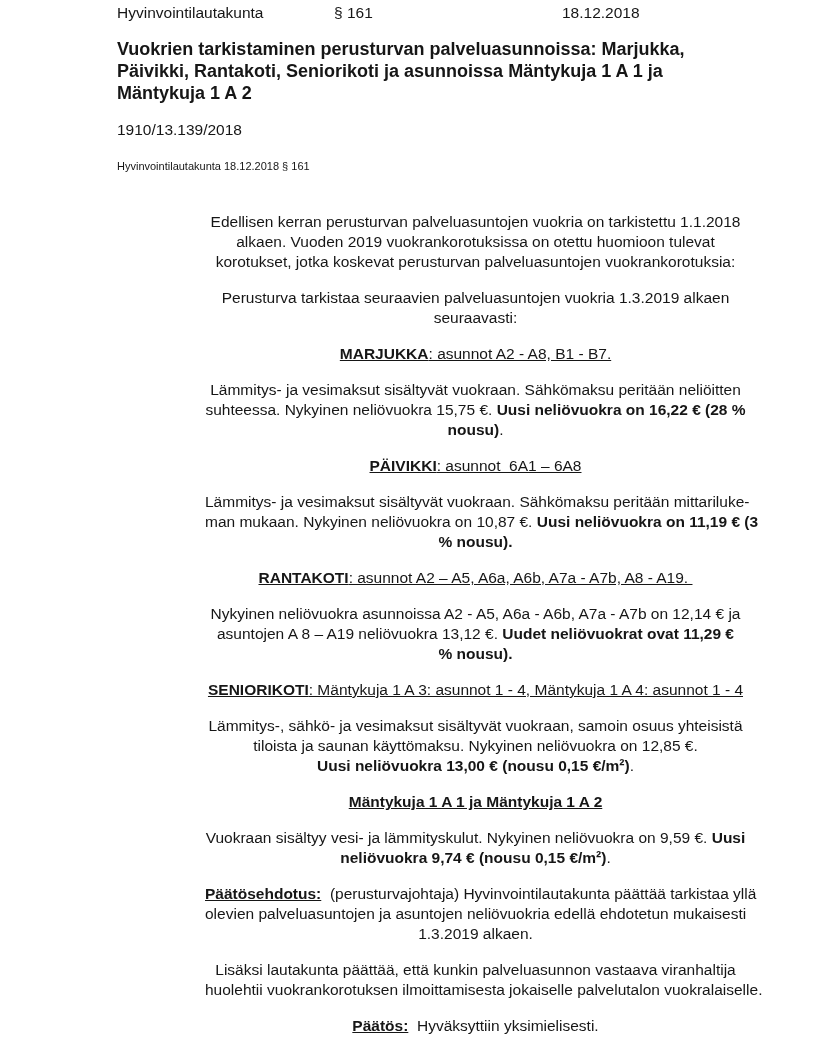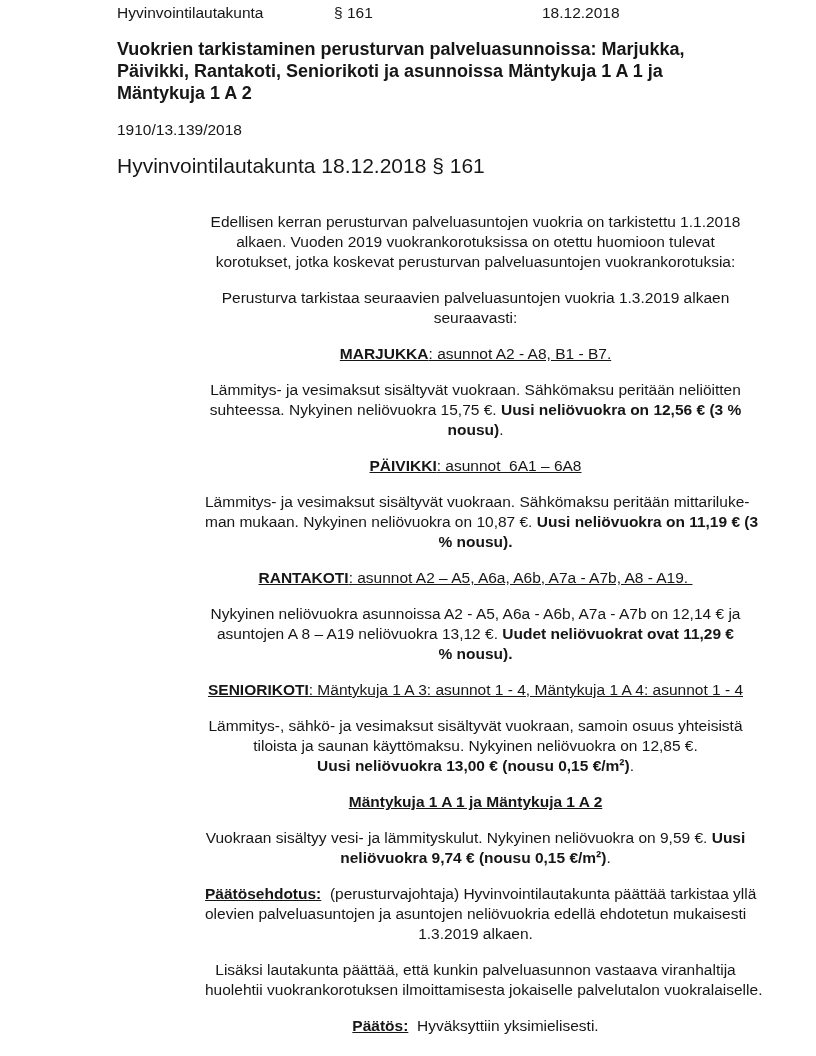"18.12.2018" .doc-header .date { left: 425px -> 445px }
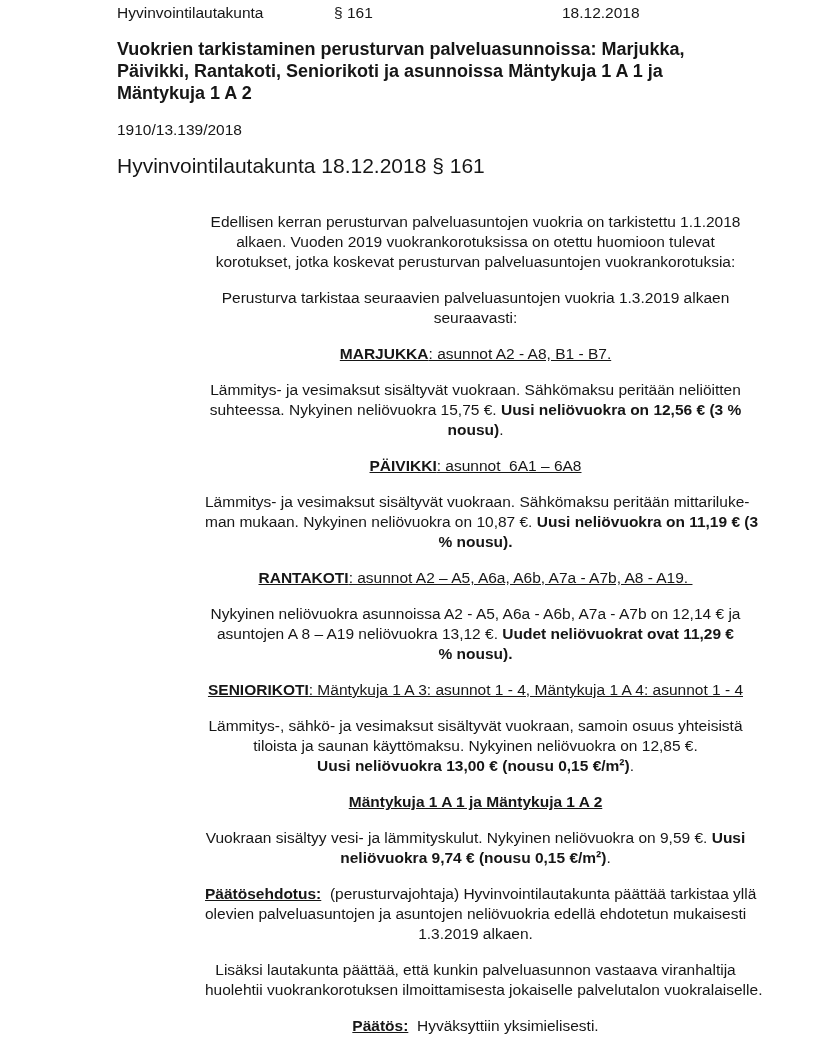"Hyvinvointilautakunta 18.12.2018 § 161" .meeting-ref { font-size: 21px -> 11px }
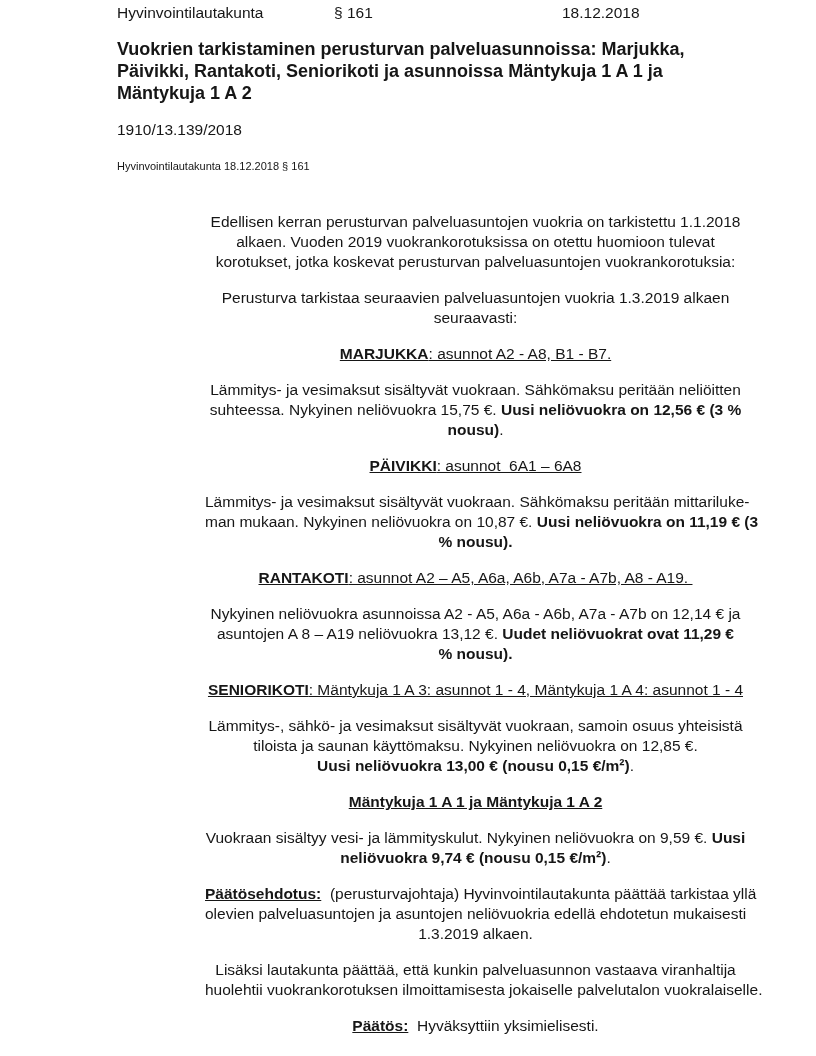"Uusi neliövuokra on 12,56 €" span.b { text: 12,56 € (3 -> 16,22 € (28 }
